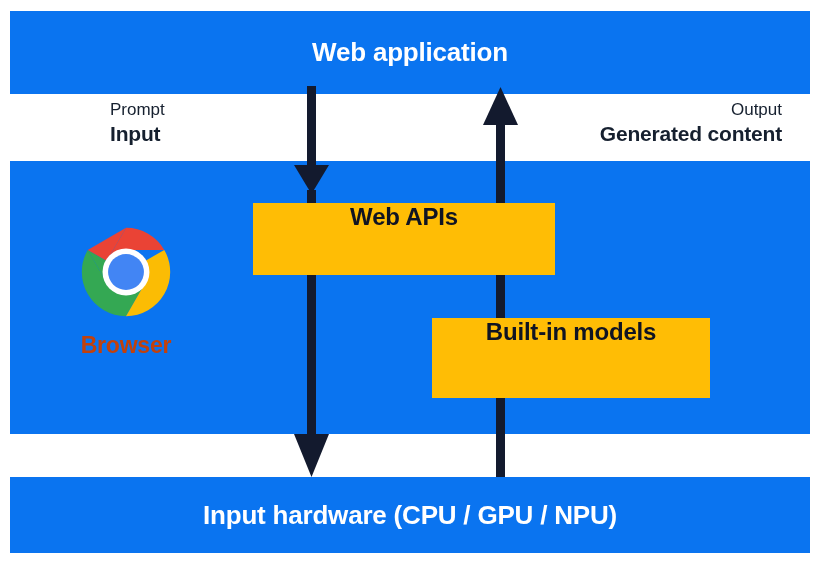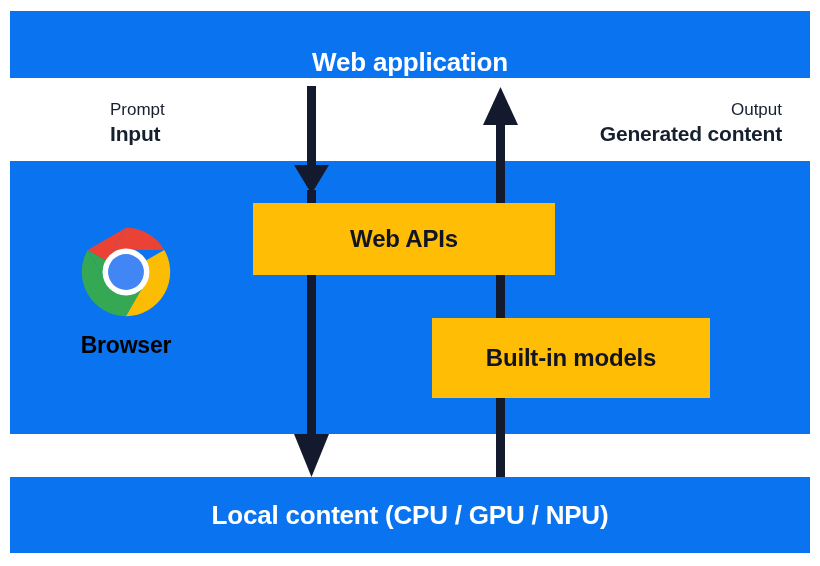"Web application" #web-application-bar { align-items: flex-end -> none; height: 67px -> 83px }
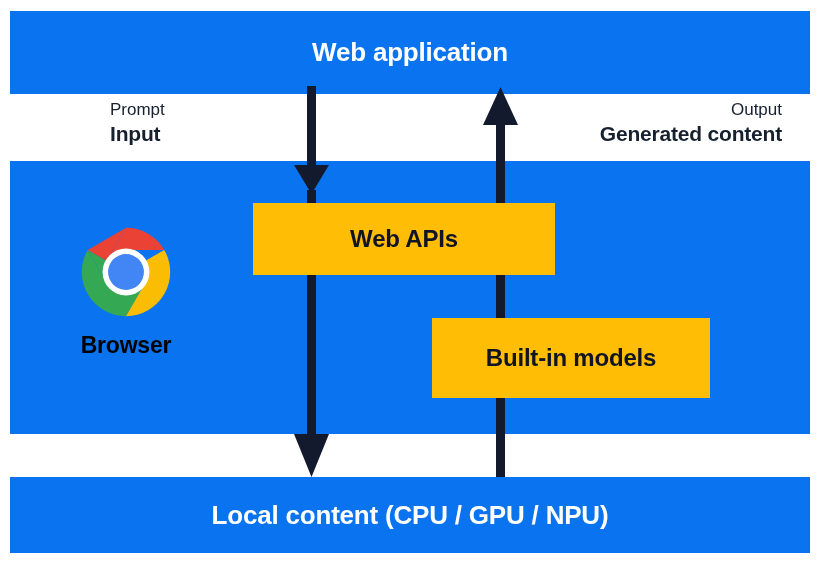"Web APIs" .amber-box { align-items: center -> flex-start }
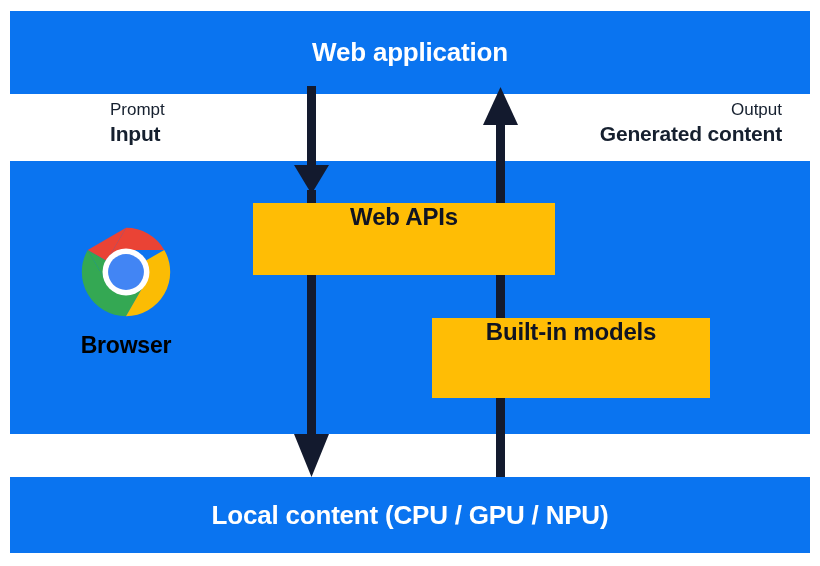"Browser" #browser-label { color: #000000 -> #c2410c }
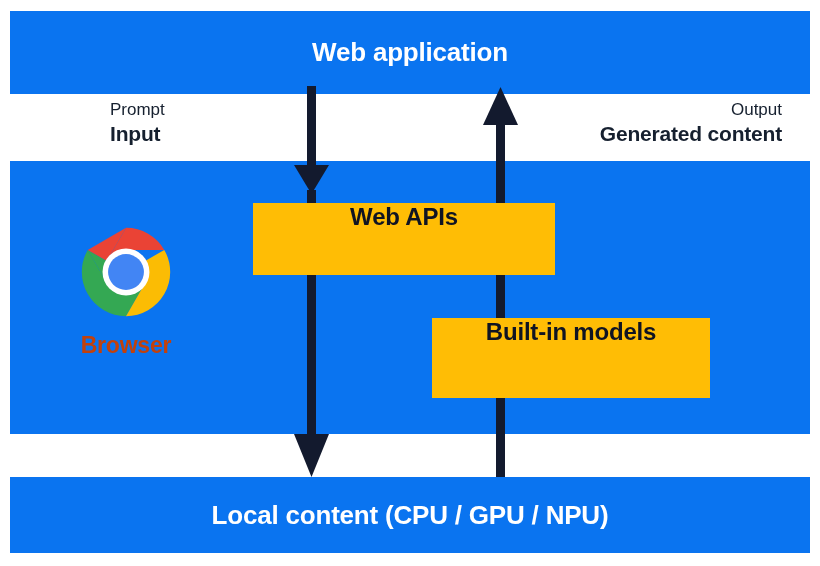"Local content (CPU / GPU" span.band-title { text: Local content -> Input hardware }
